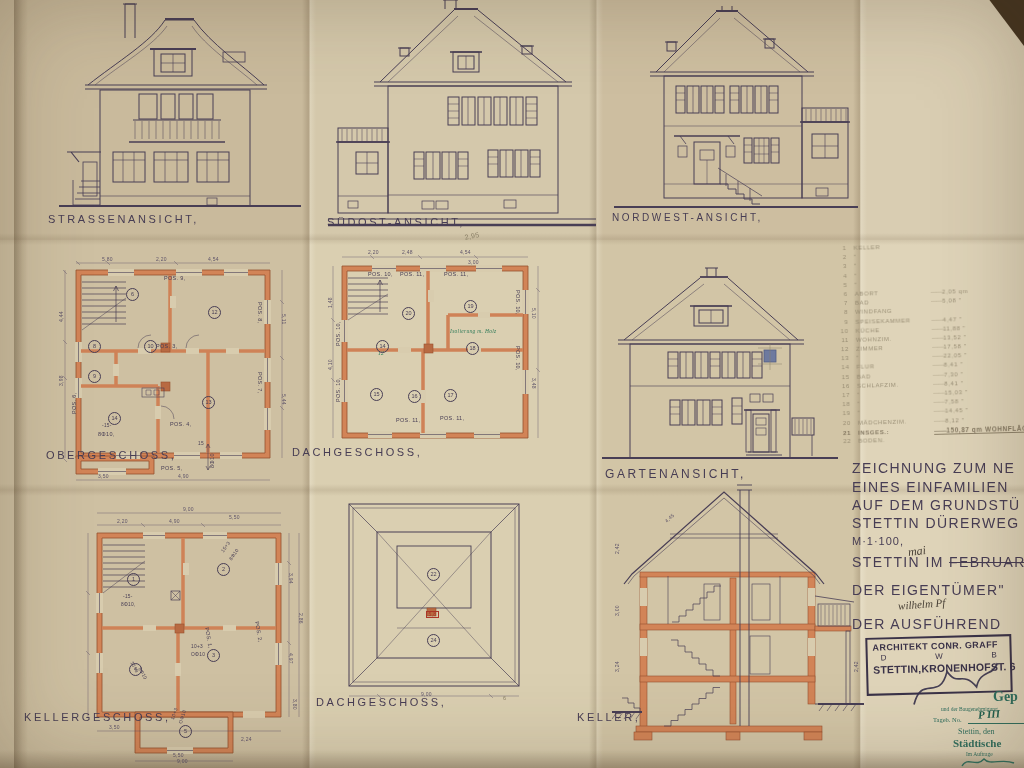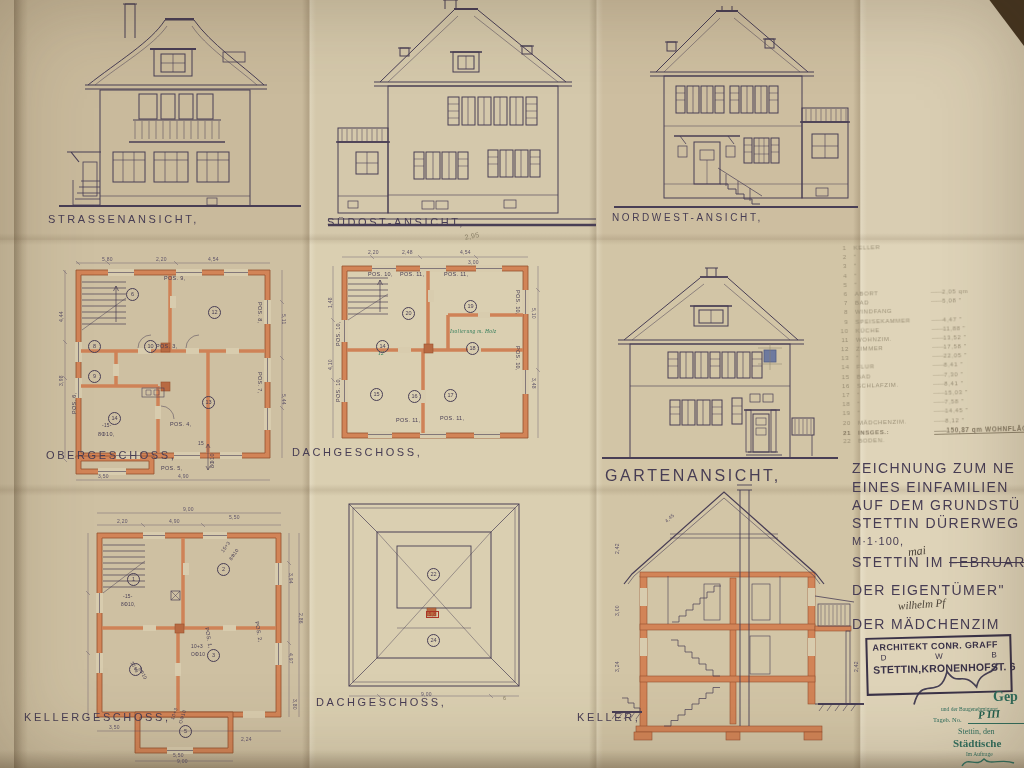"GARTENANSICHT," div.label { font-size: 16px -> 12px }
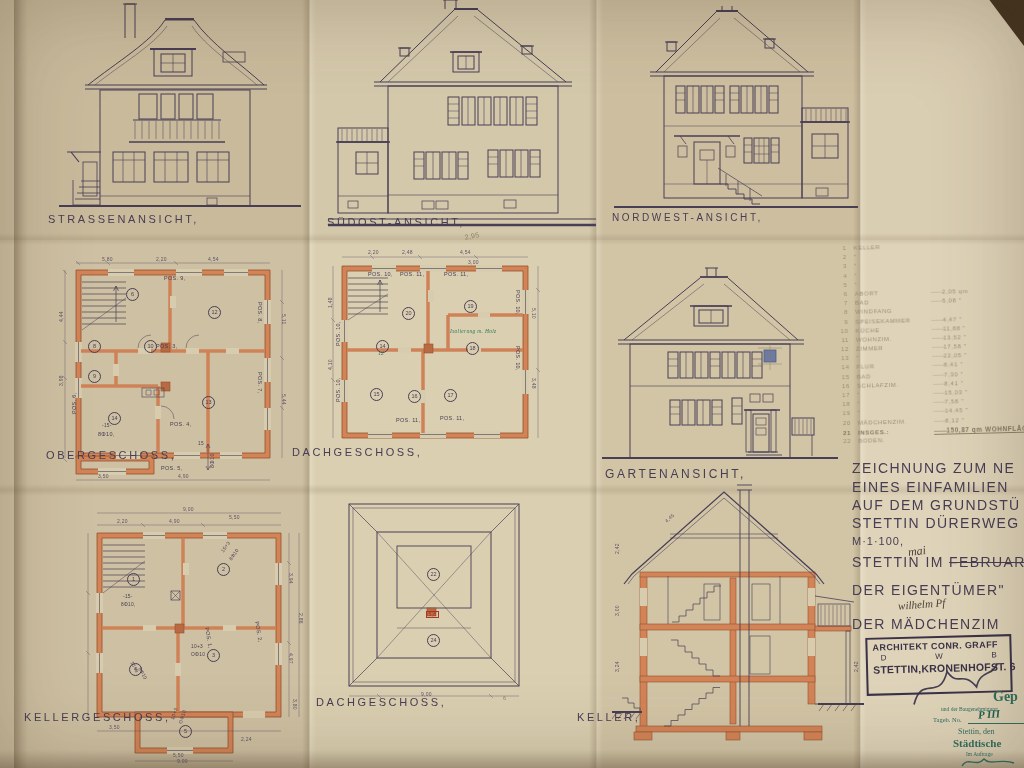"DER MÄDCHENZIM" span.tb-line { text: MÄDCHENZIM -> AUSFÜHREND }
